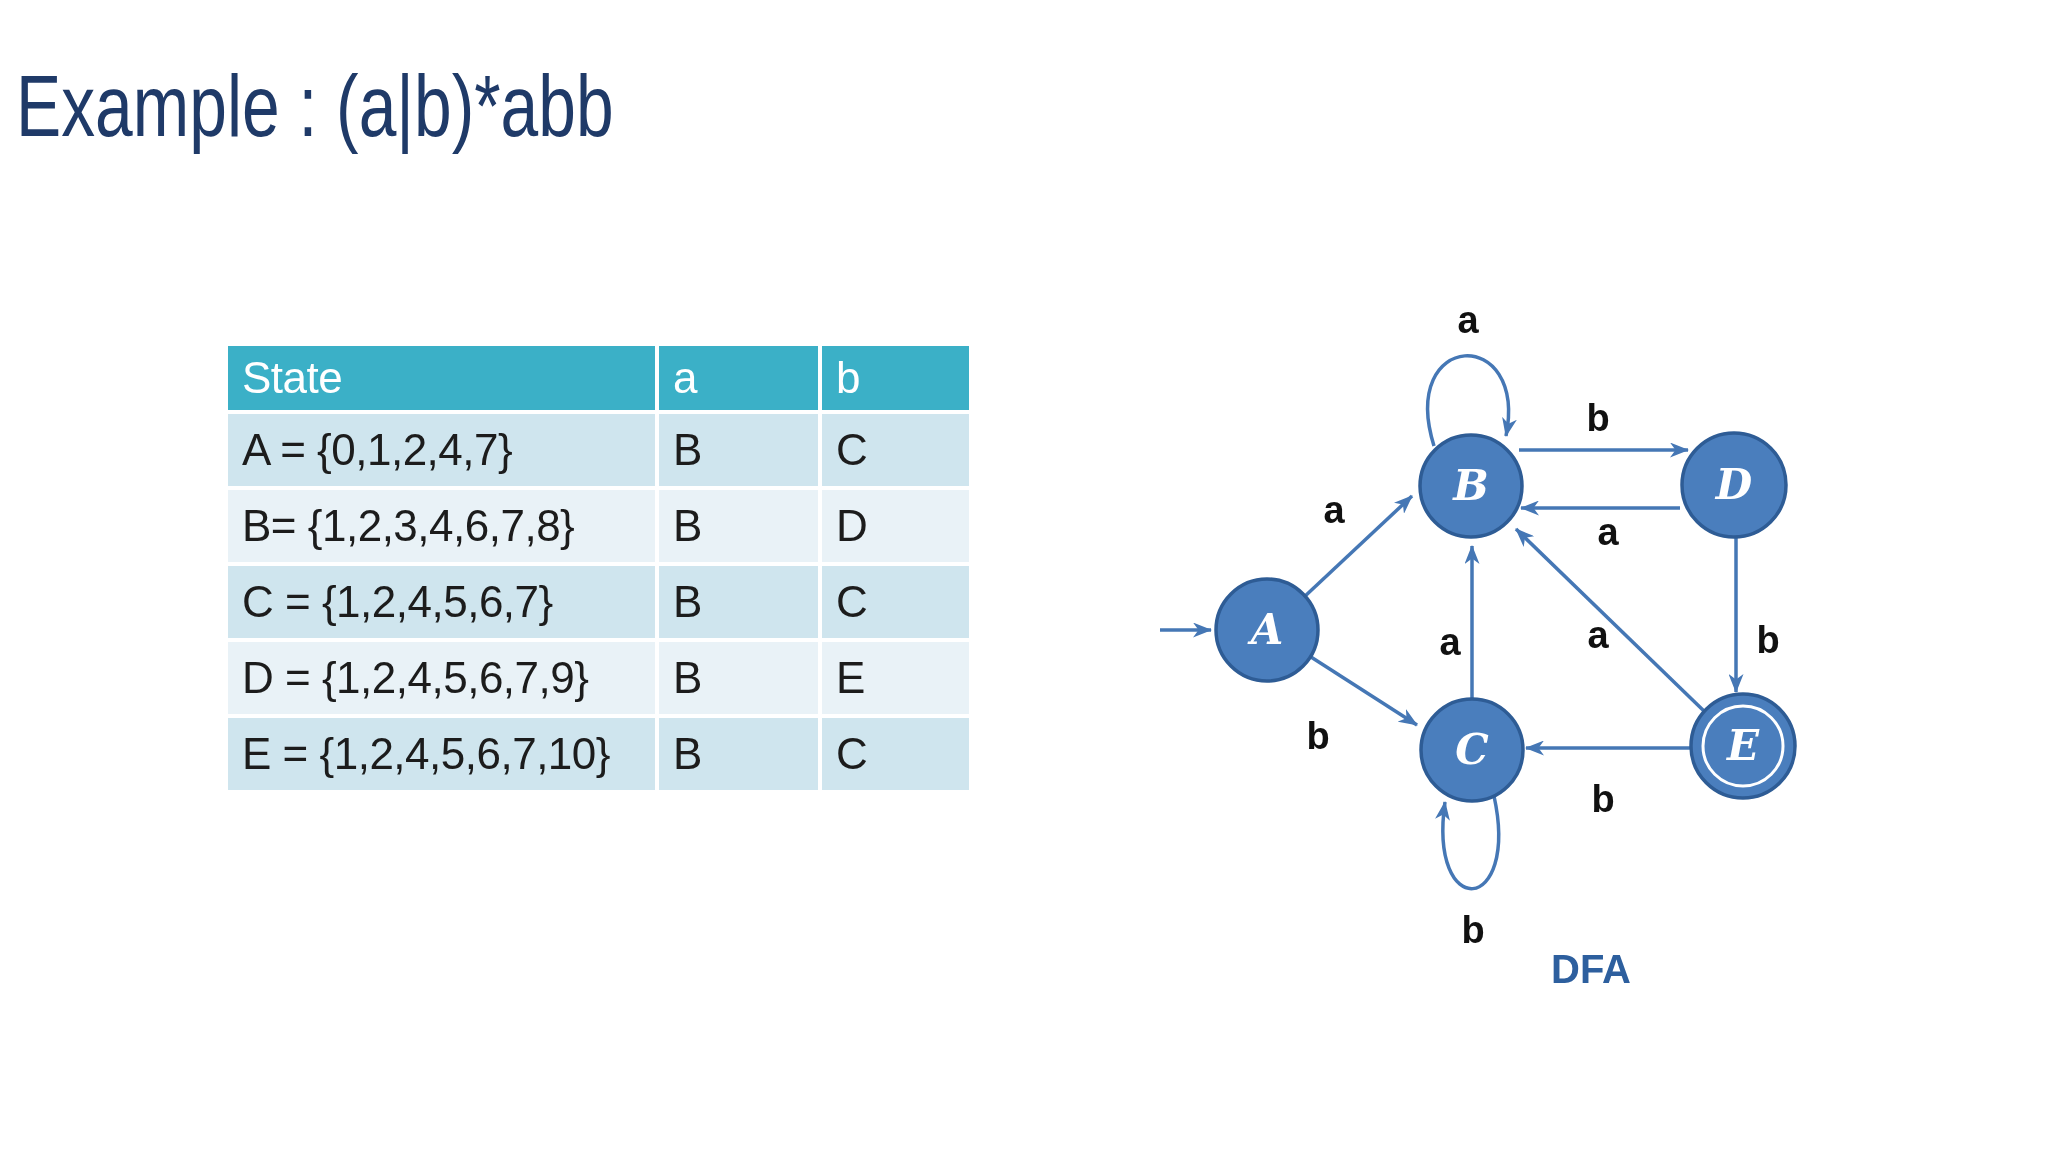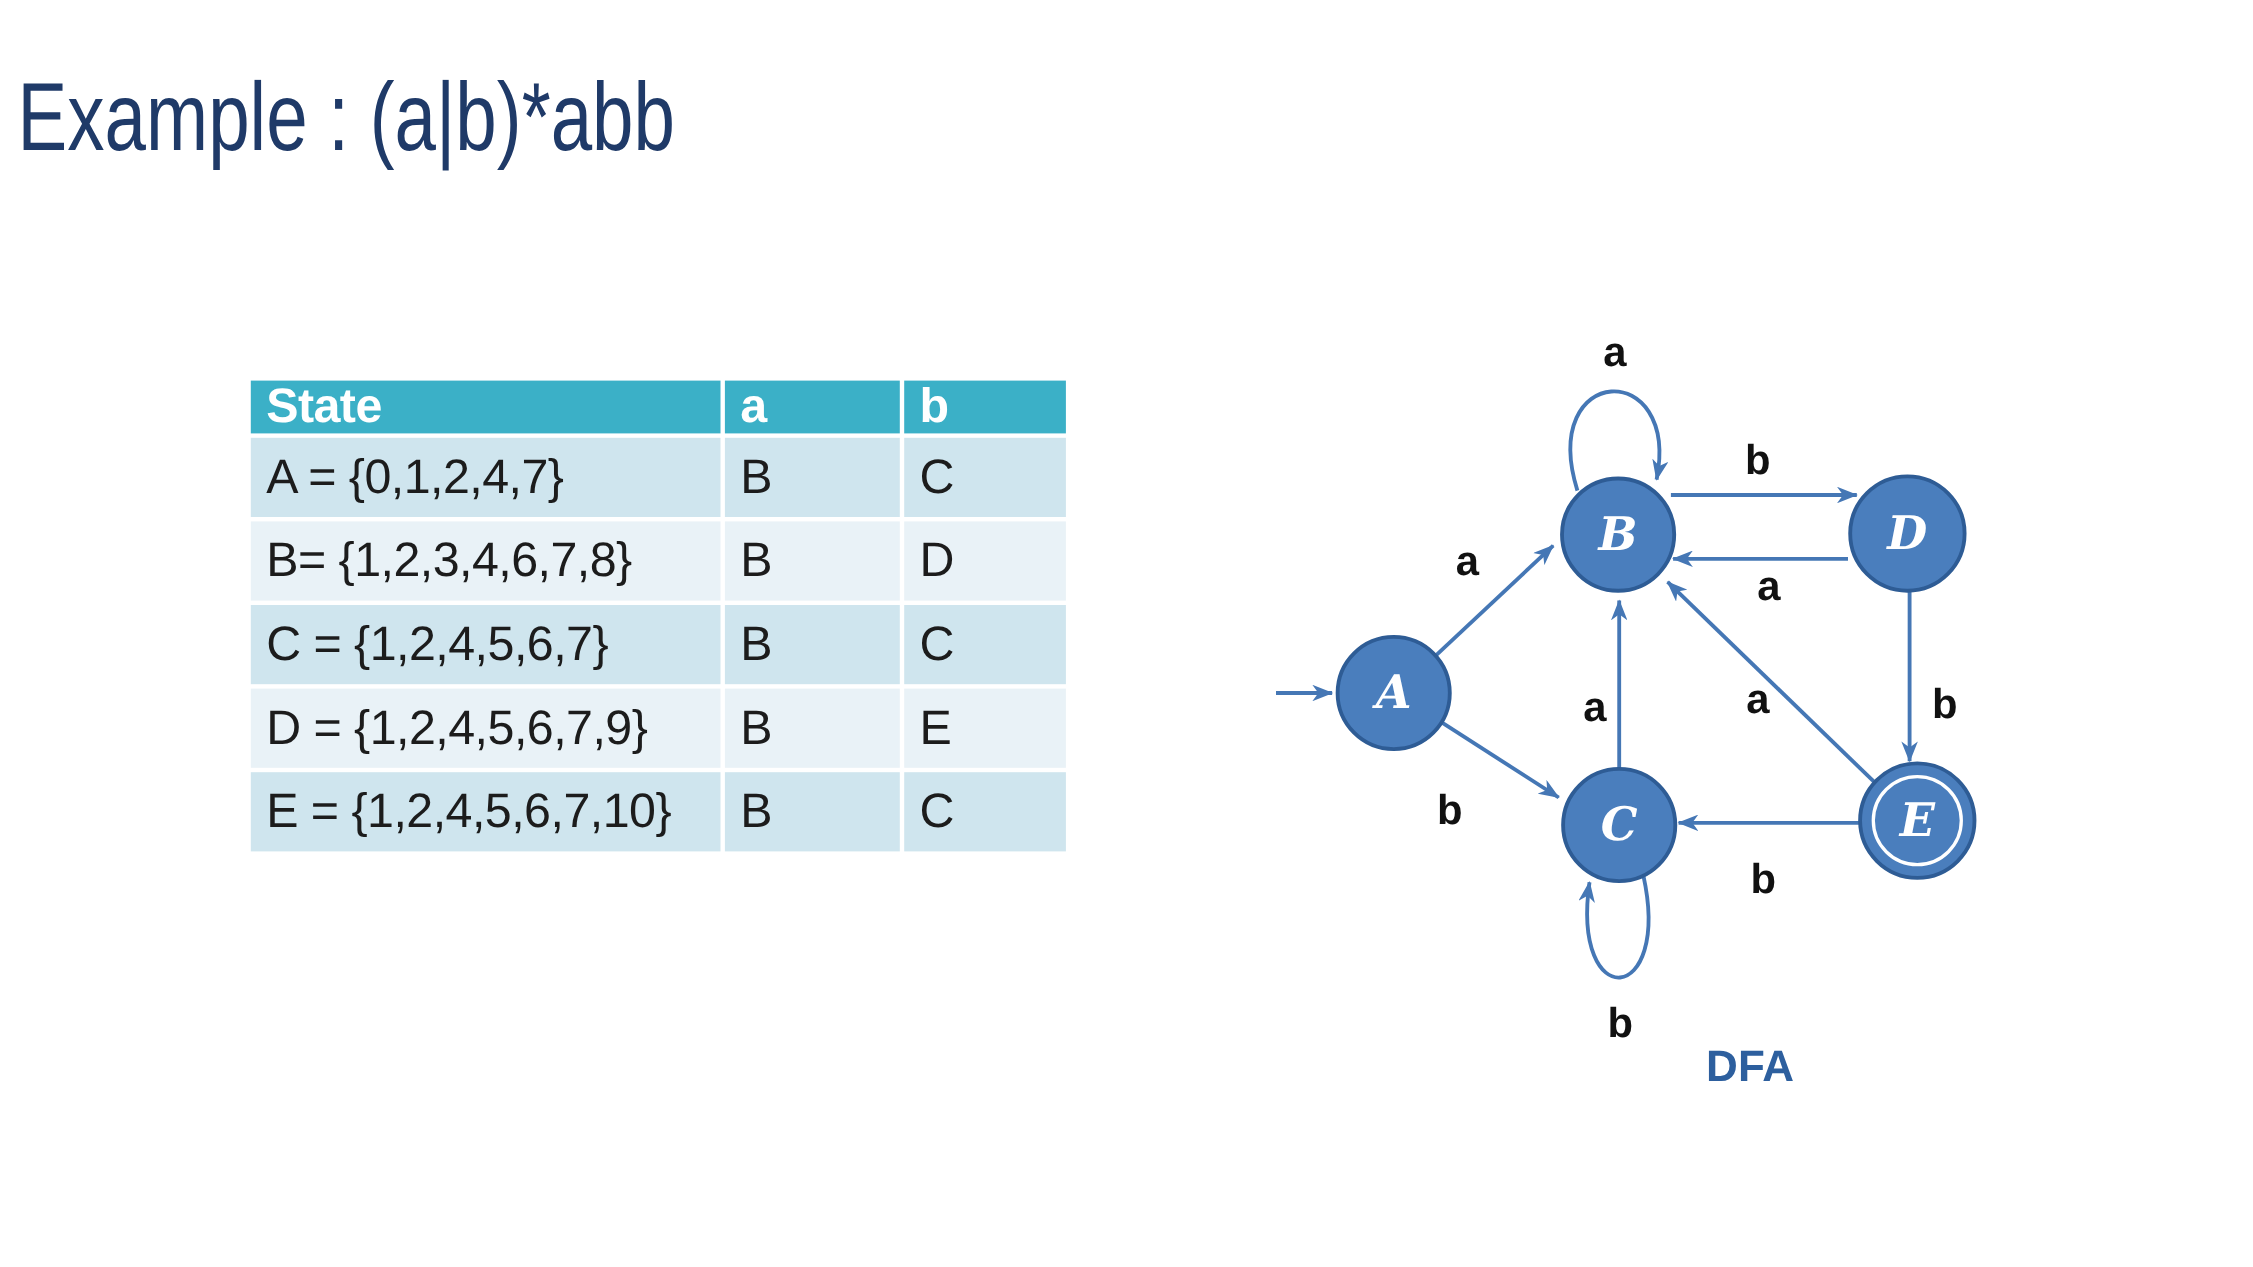"State" .ttable .hcell { font-weight: bold -> normal; height: 48px -> 64px }
